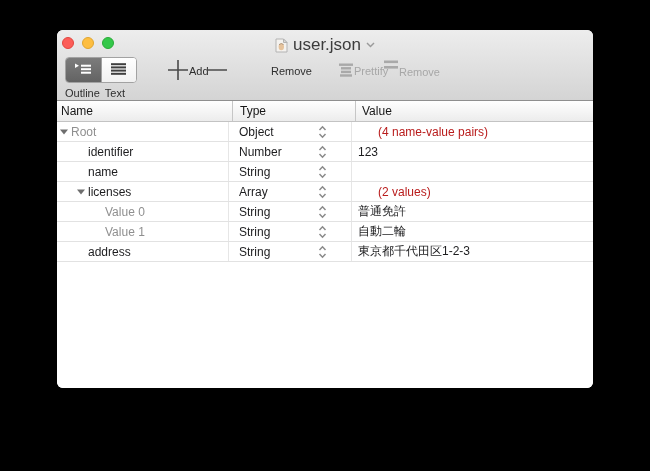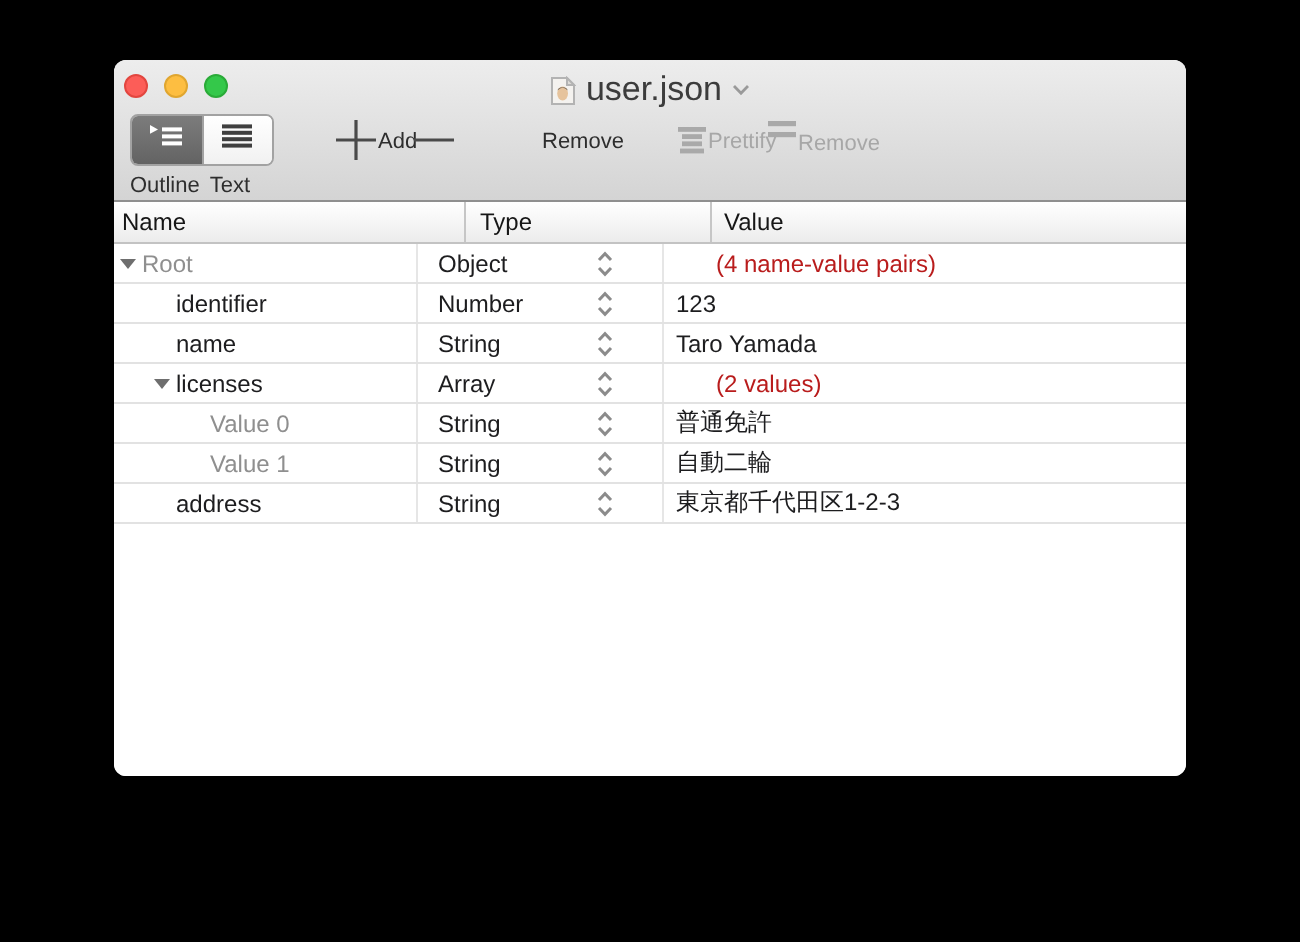"Root" .name-cell { width: 152px -> 172px }
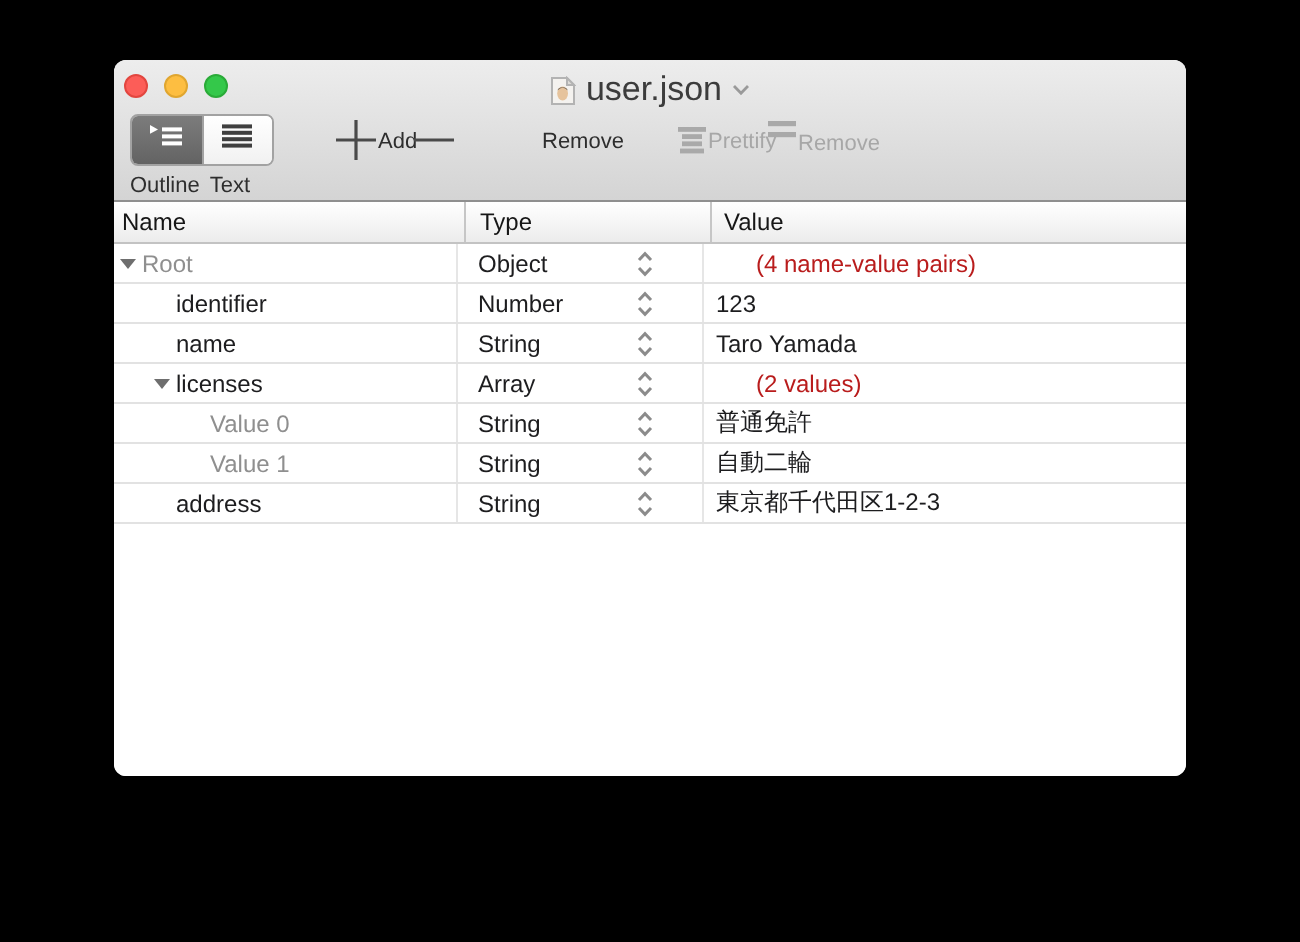"Taro Yamada" div.cell { html: <div> <span>Taro Yamada</span> </div> -> none }
